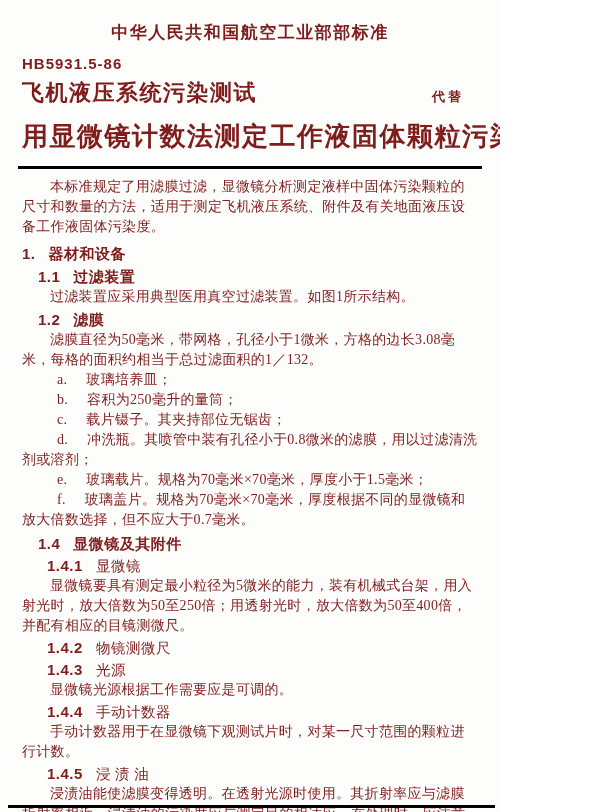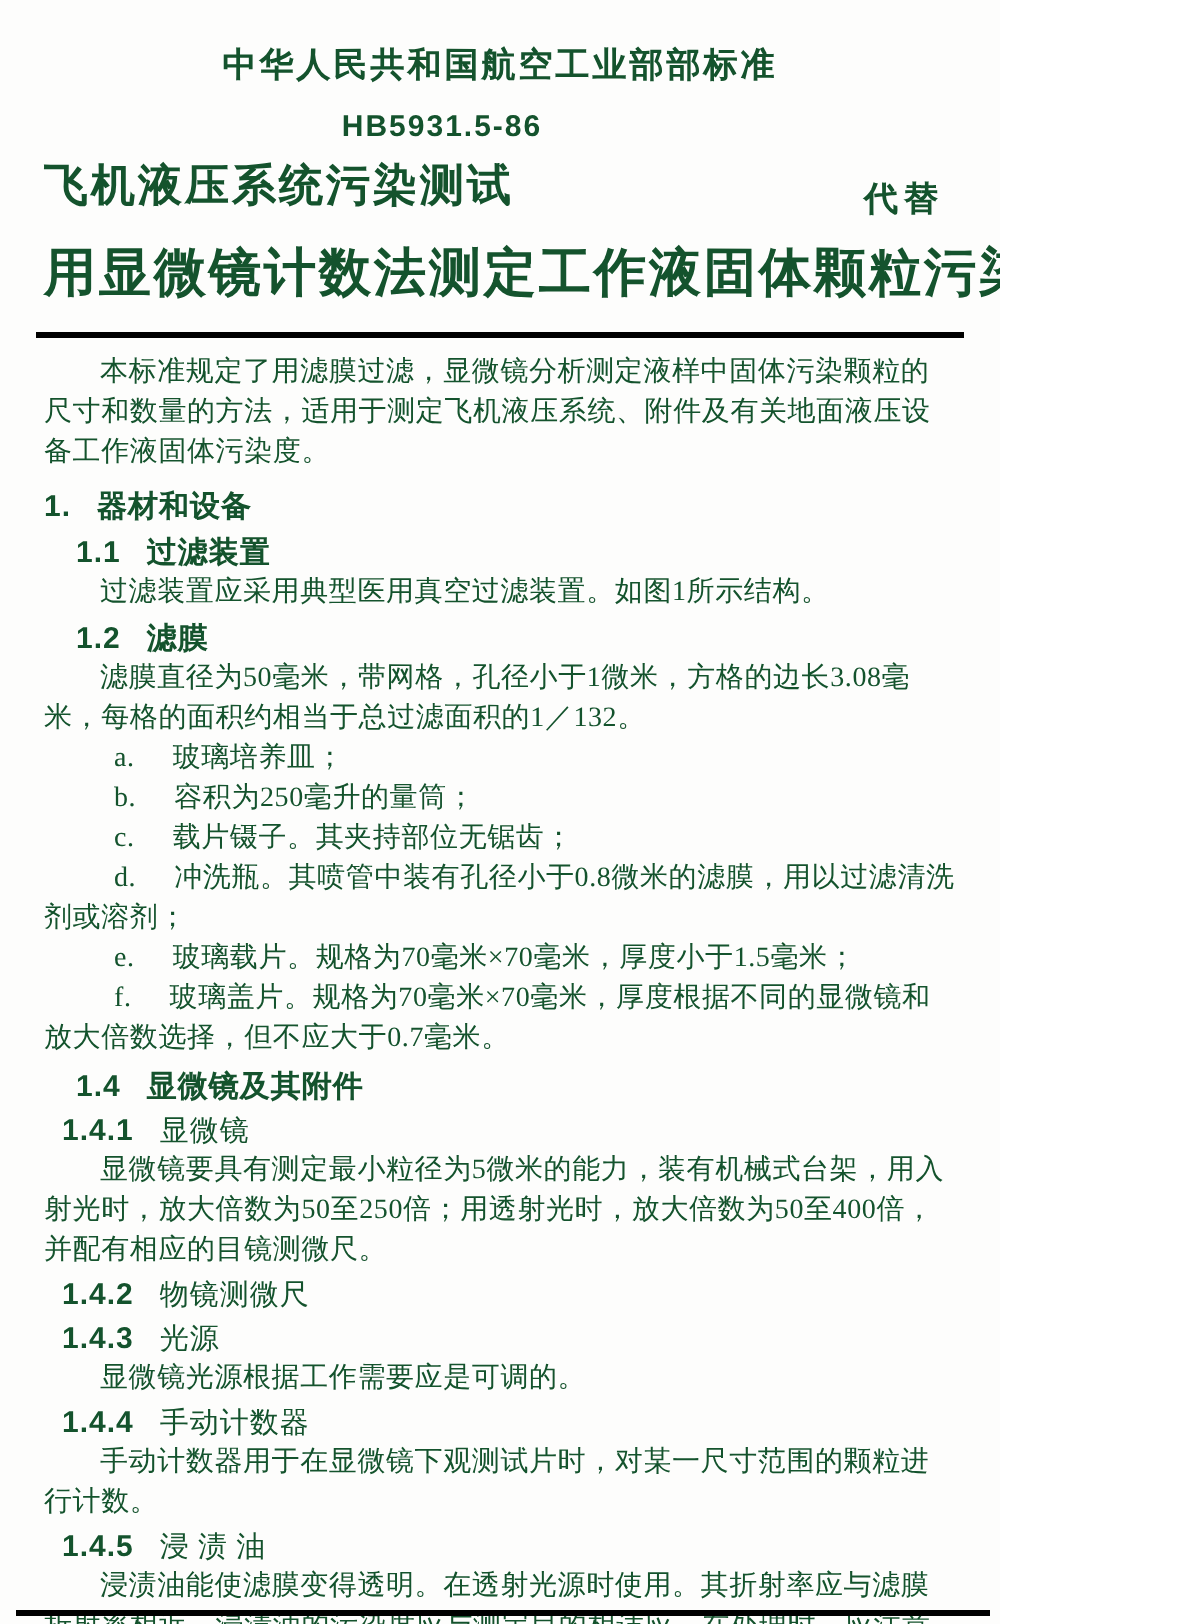"中华人民共和国航空工业部部标准" .page { color: #14532d -> #7f1d1d }
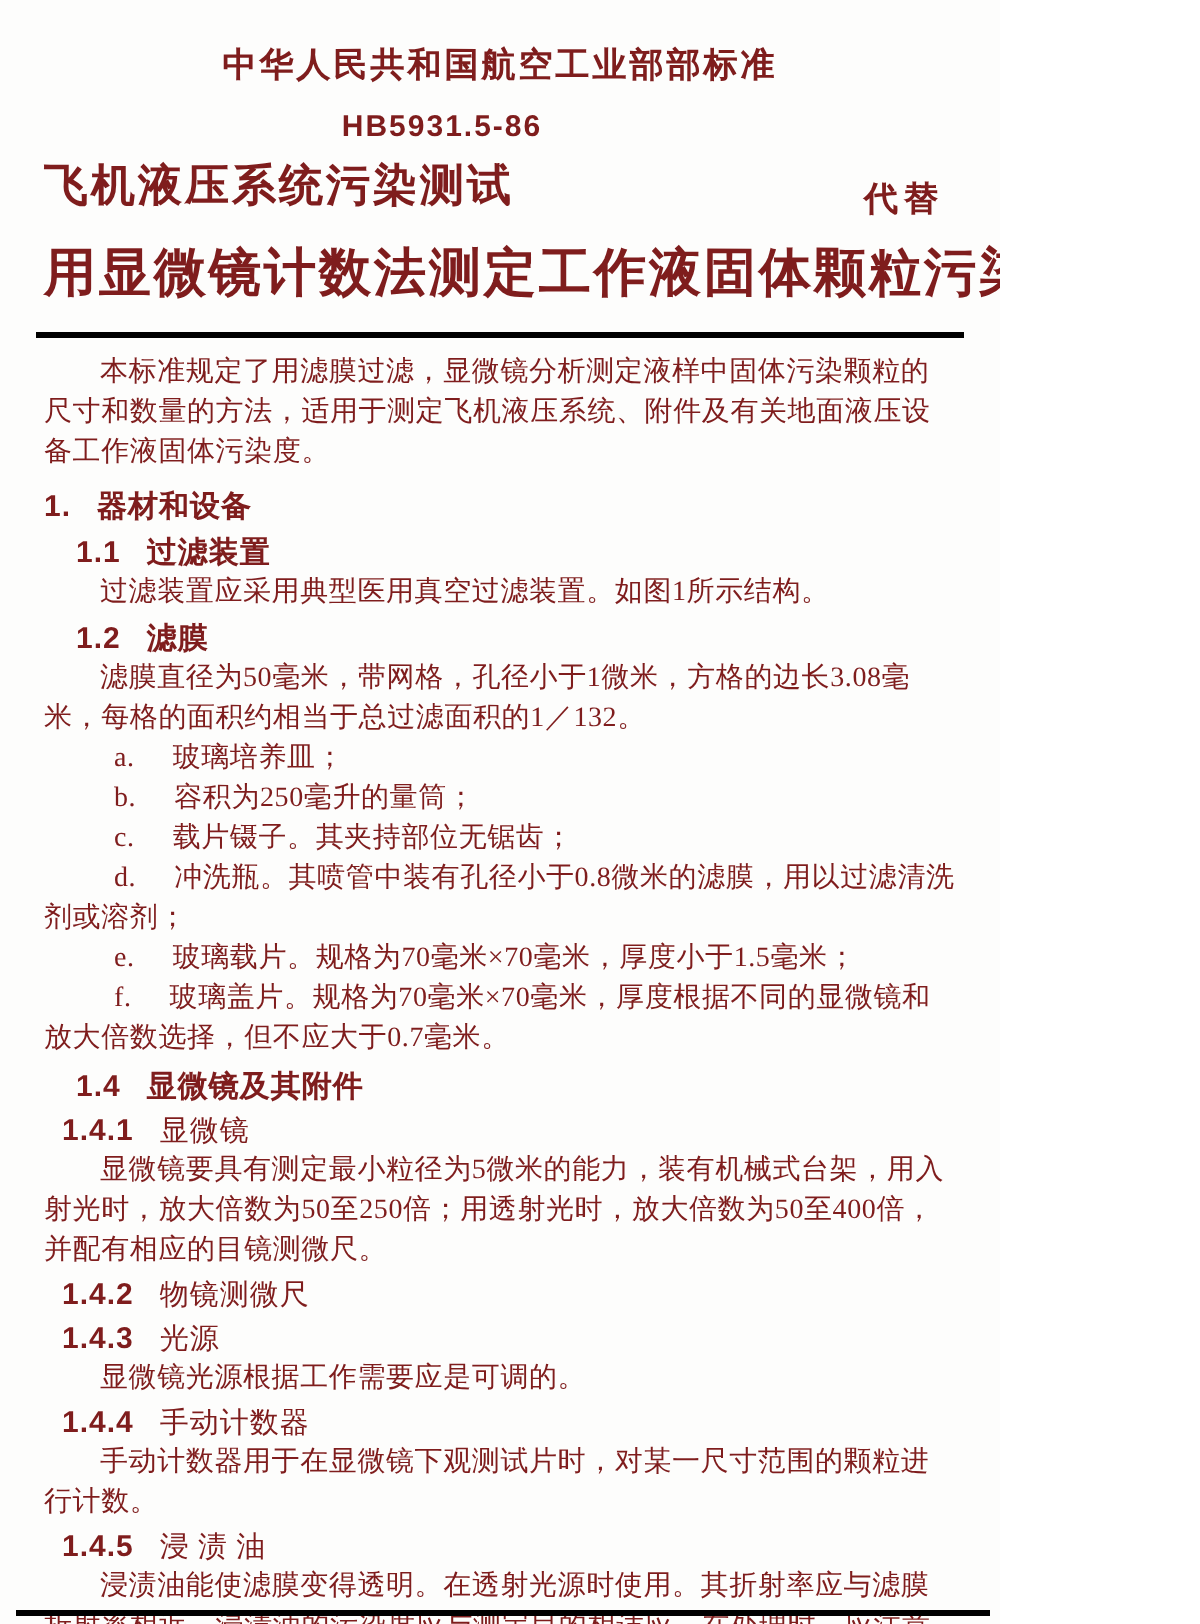"HB5931.5-86" .std-num { text-align: center -> left }
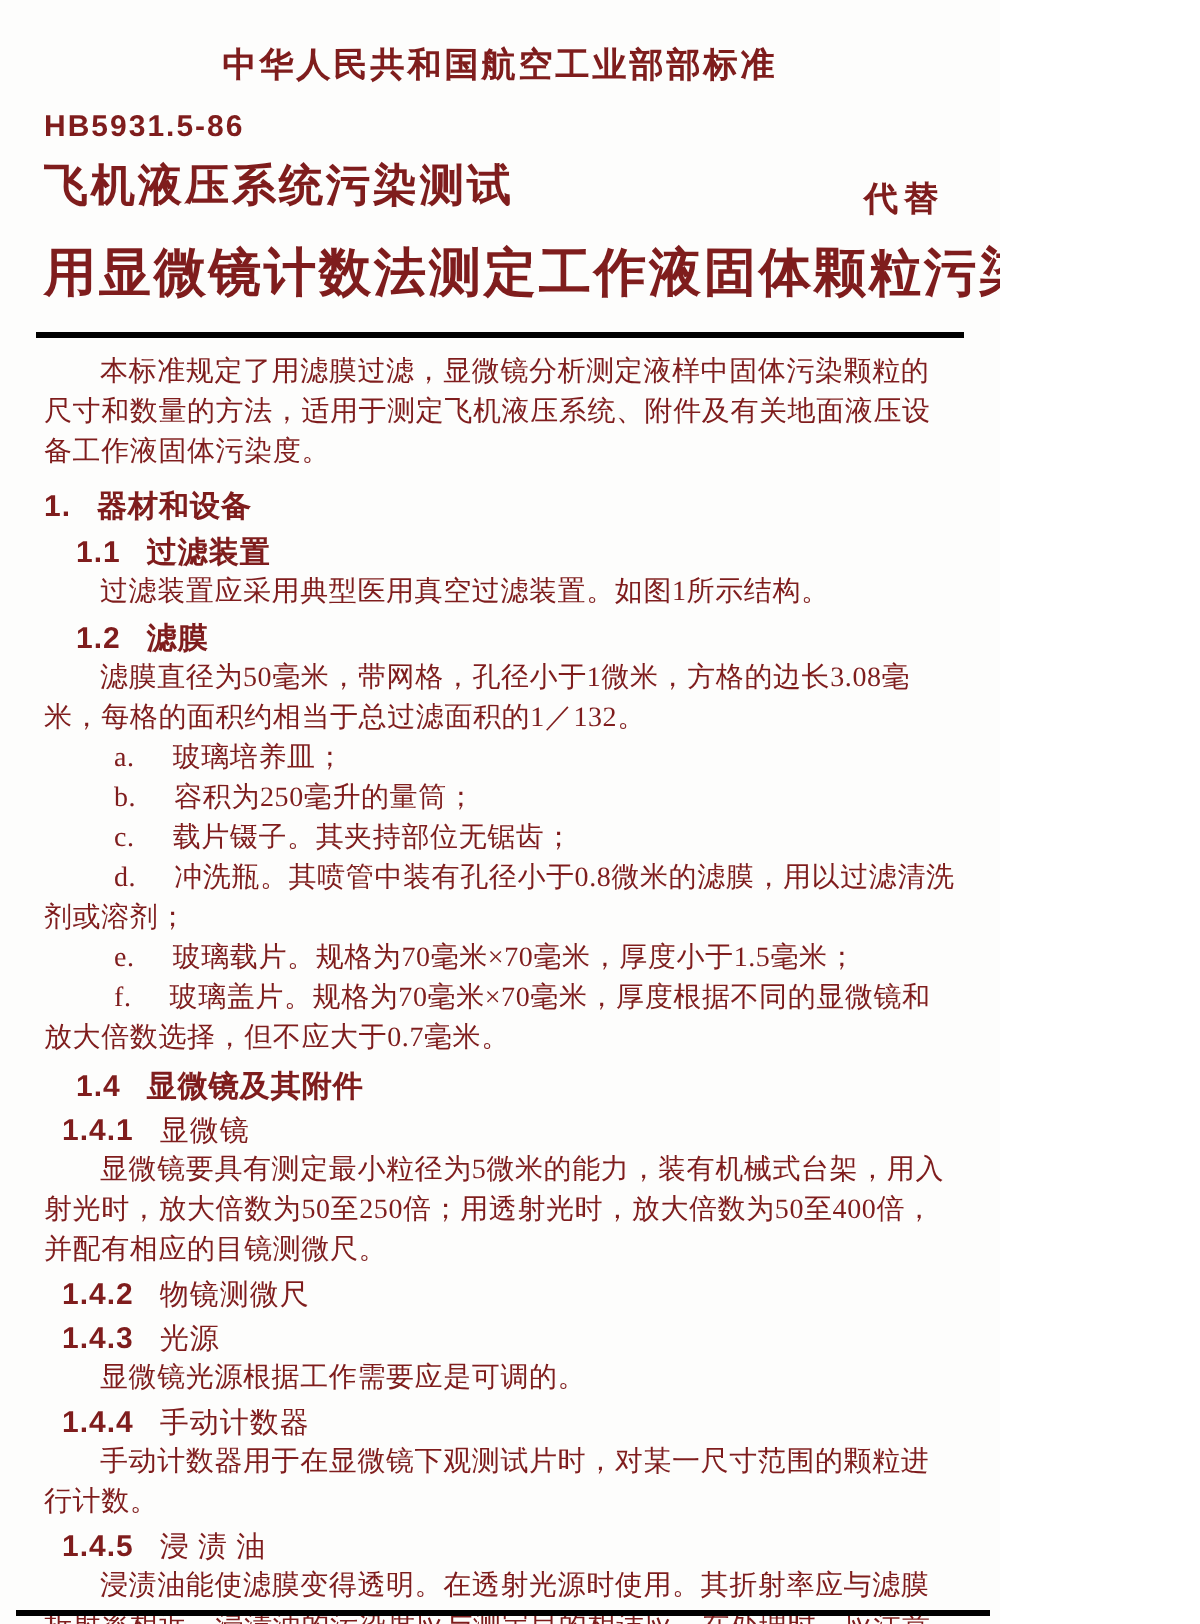"代替" .replaces { font-size: 17px -> 13px }
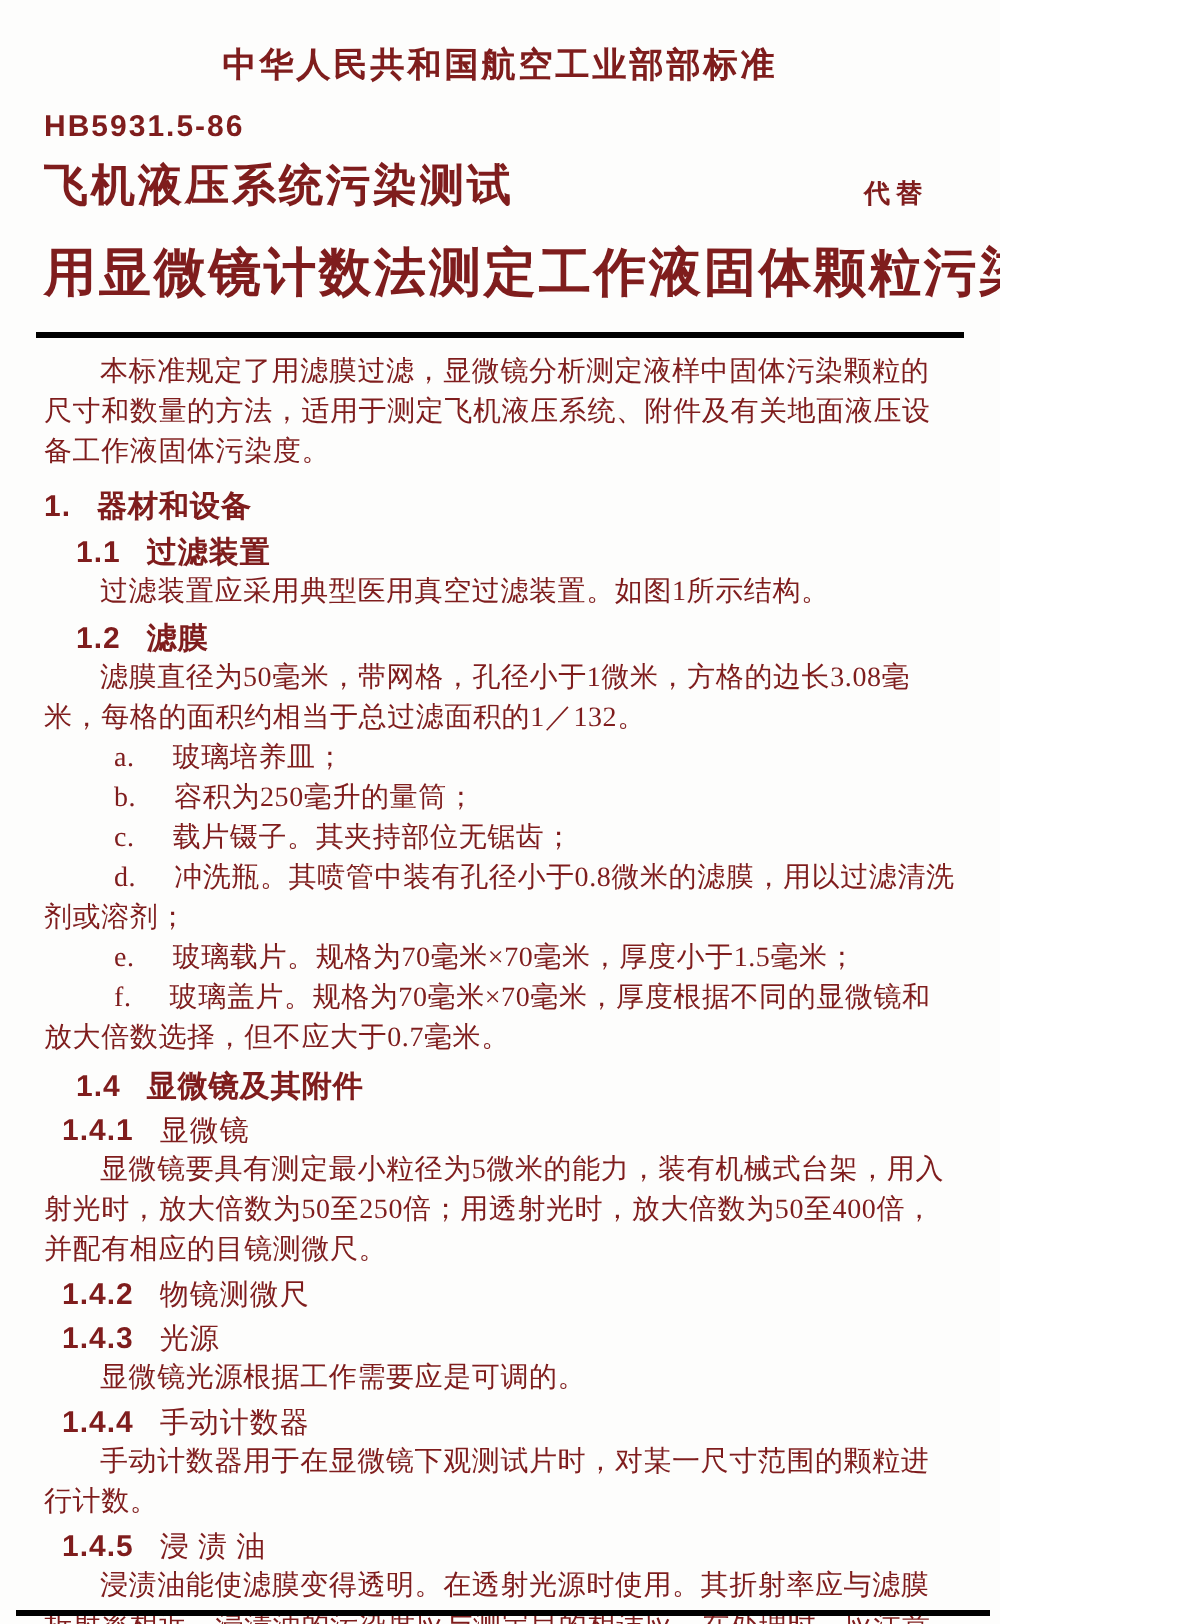"1.4.1 显微镜" .lvl3 { margin-left: 9px -> 25px }
